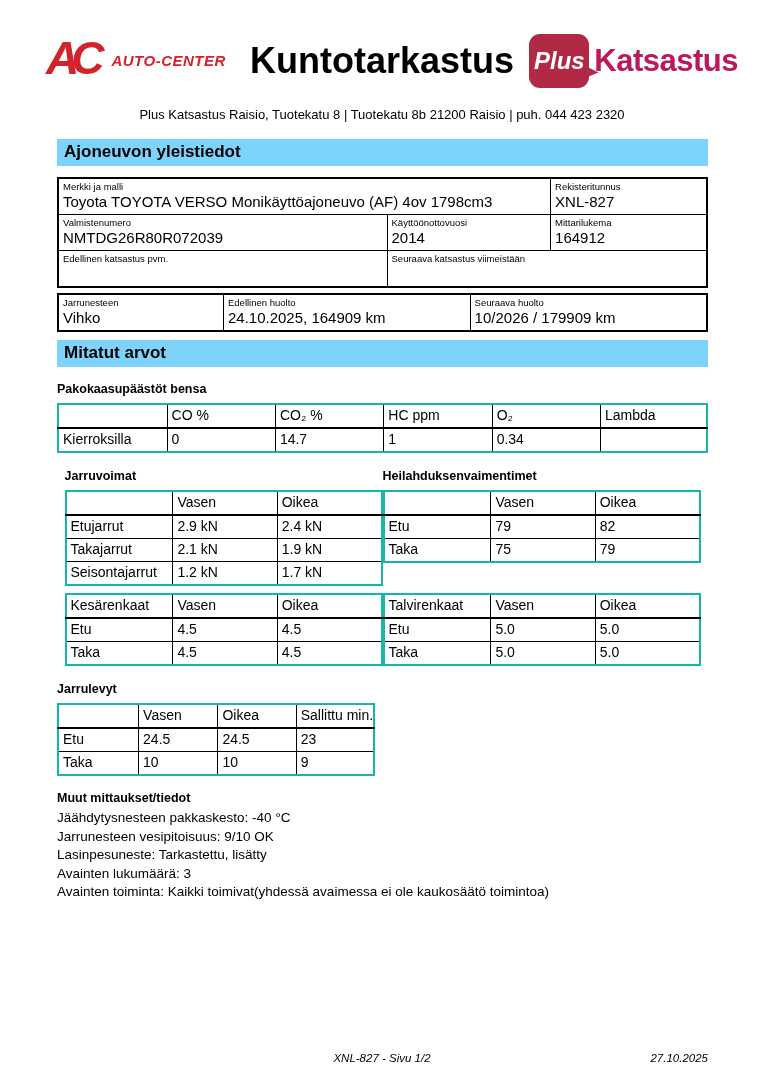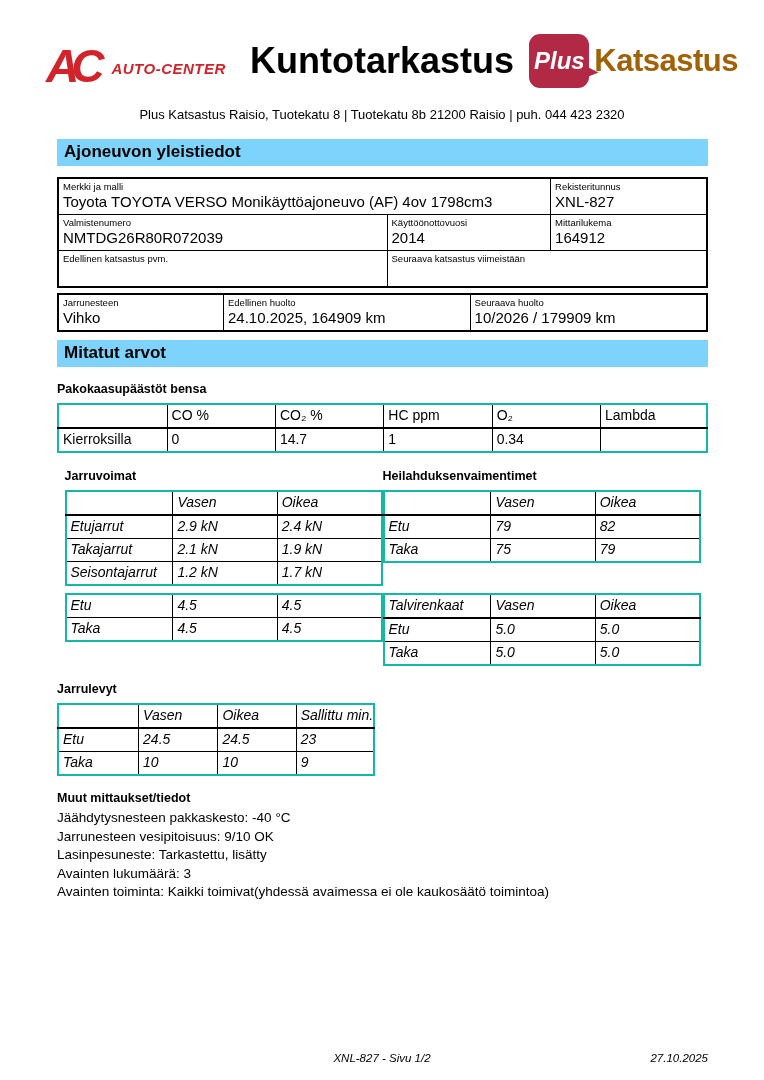"AC" .logo-ac { top: 8px -> 0 }
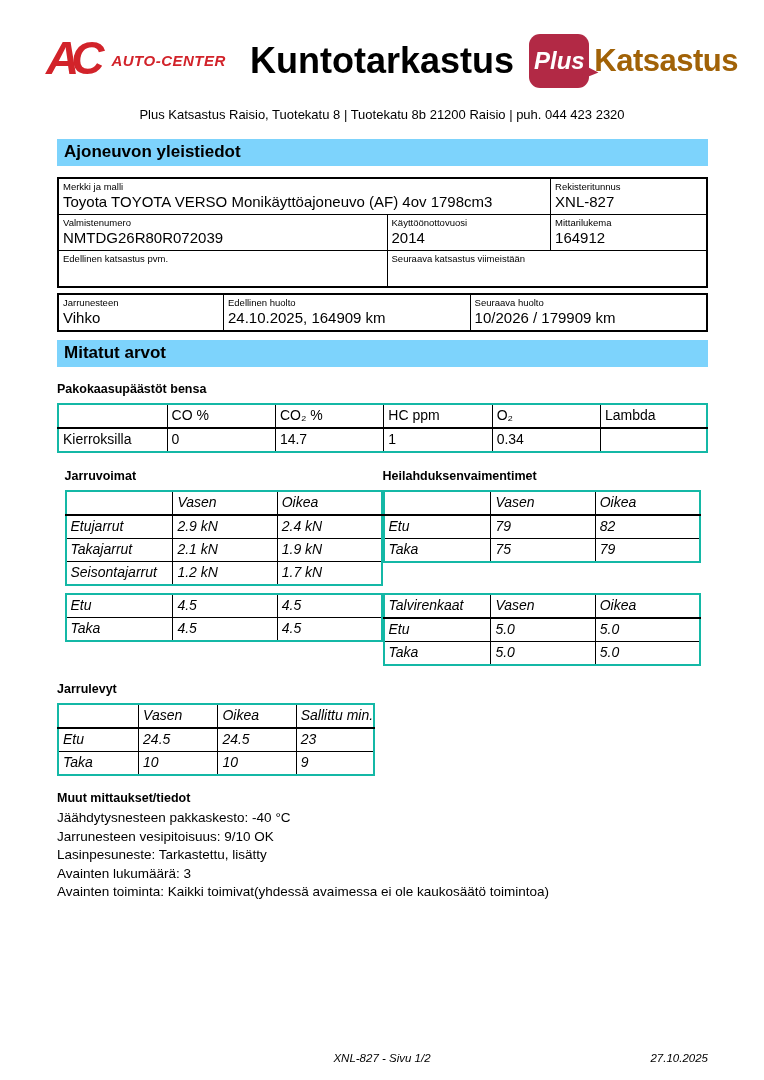"Katsastus" .plus-name { color: #a16207 -> #be185d }
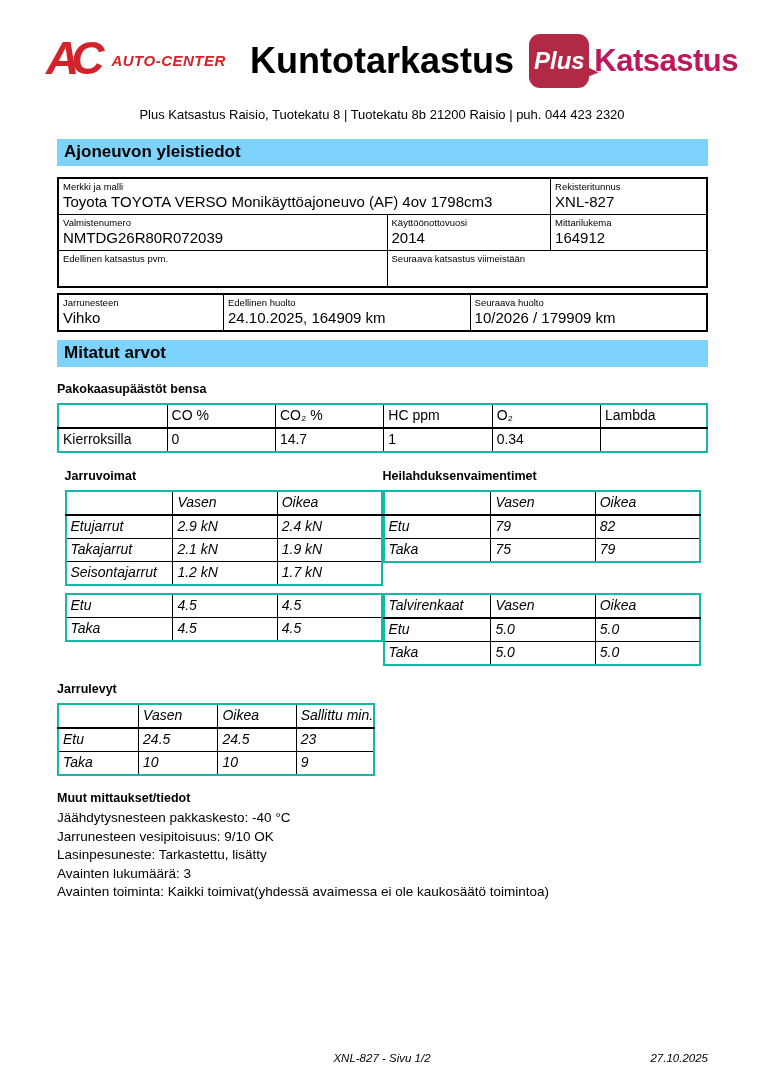"Vasen" .w-half { font-style: italic -> none }
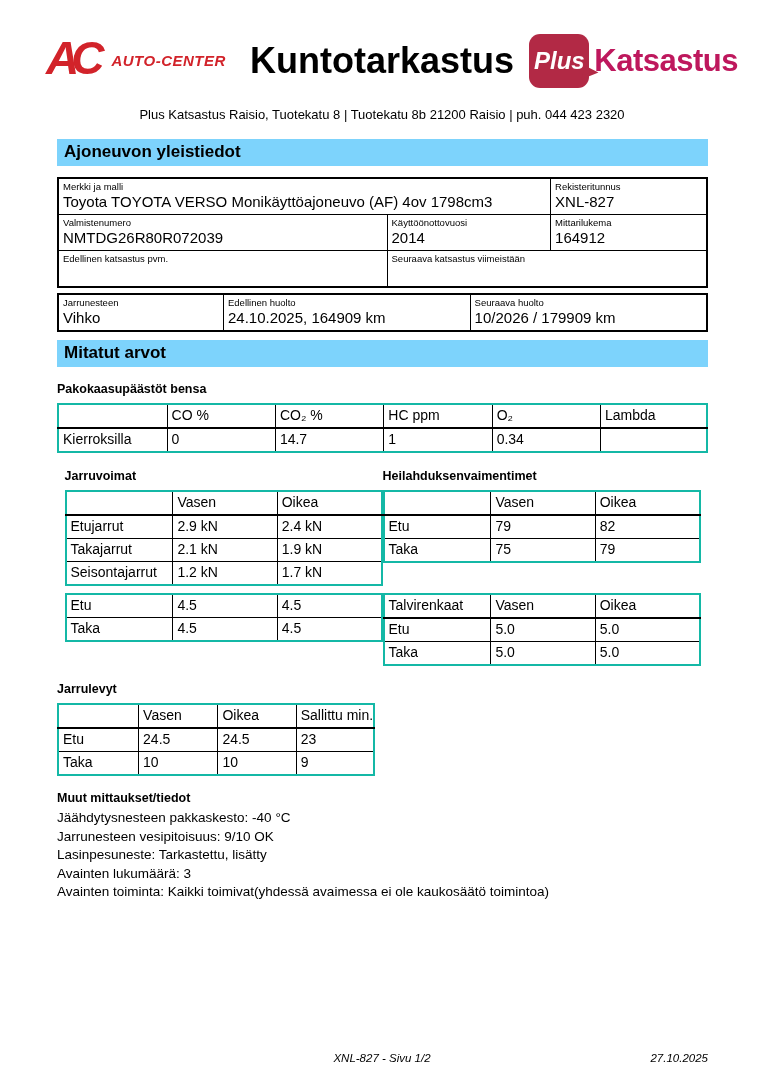"Kesärenkaat" tr.head { html: none -> <tr> <td>Kesärenkaat</td> <td>Vasen</td> <td>Oikea</td> </tr> }
